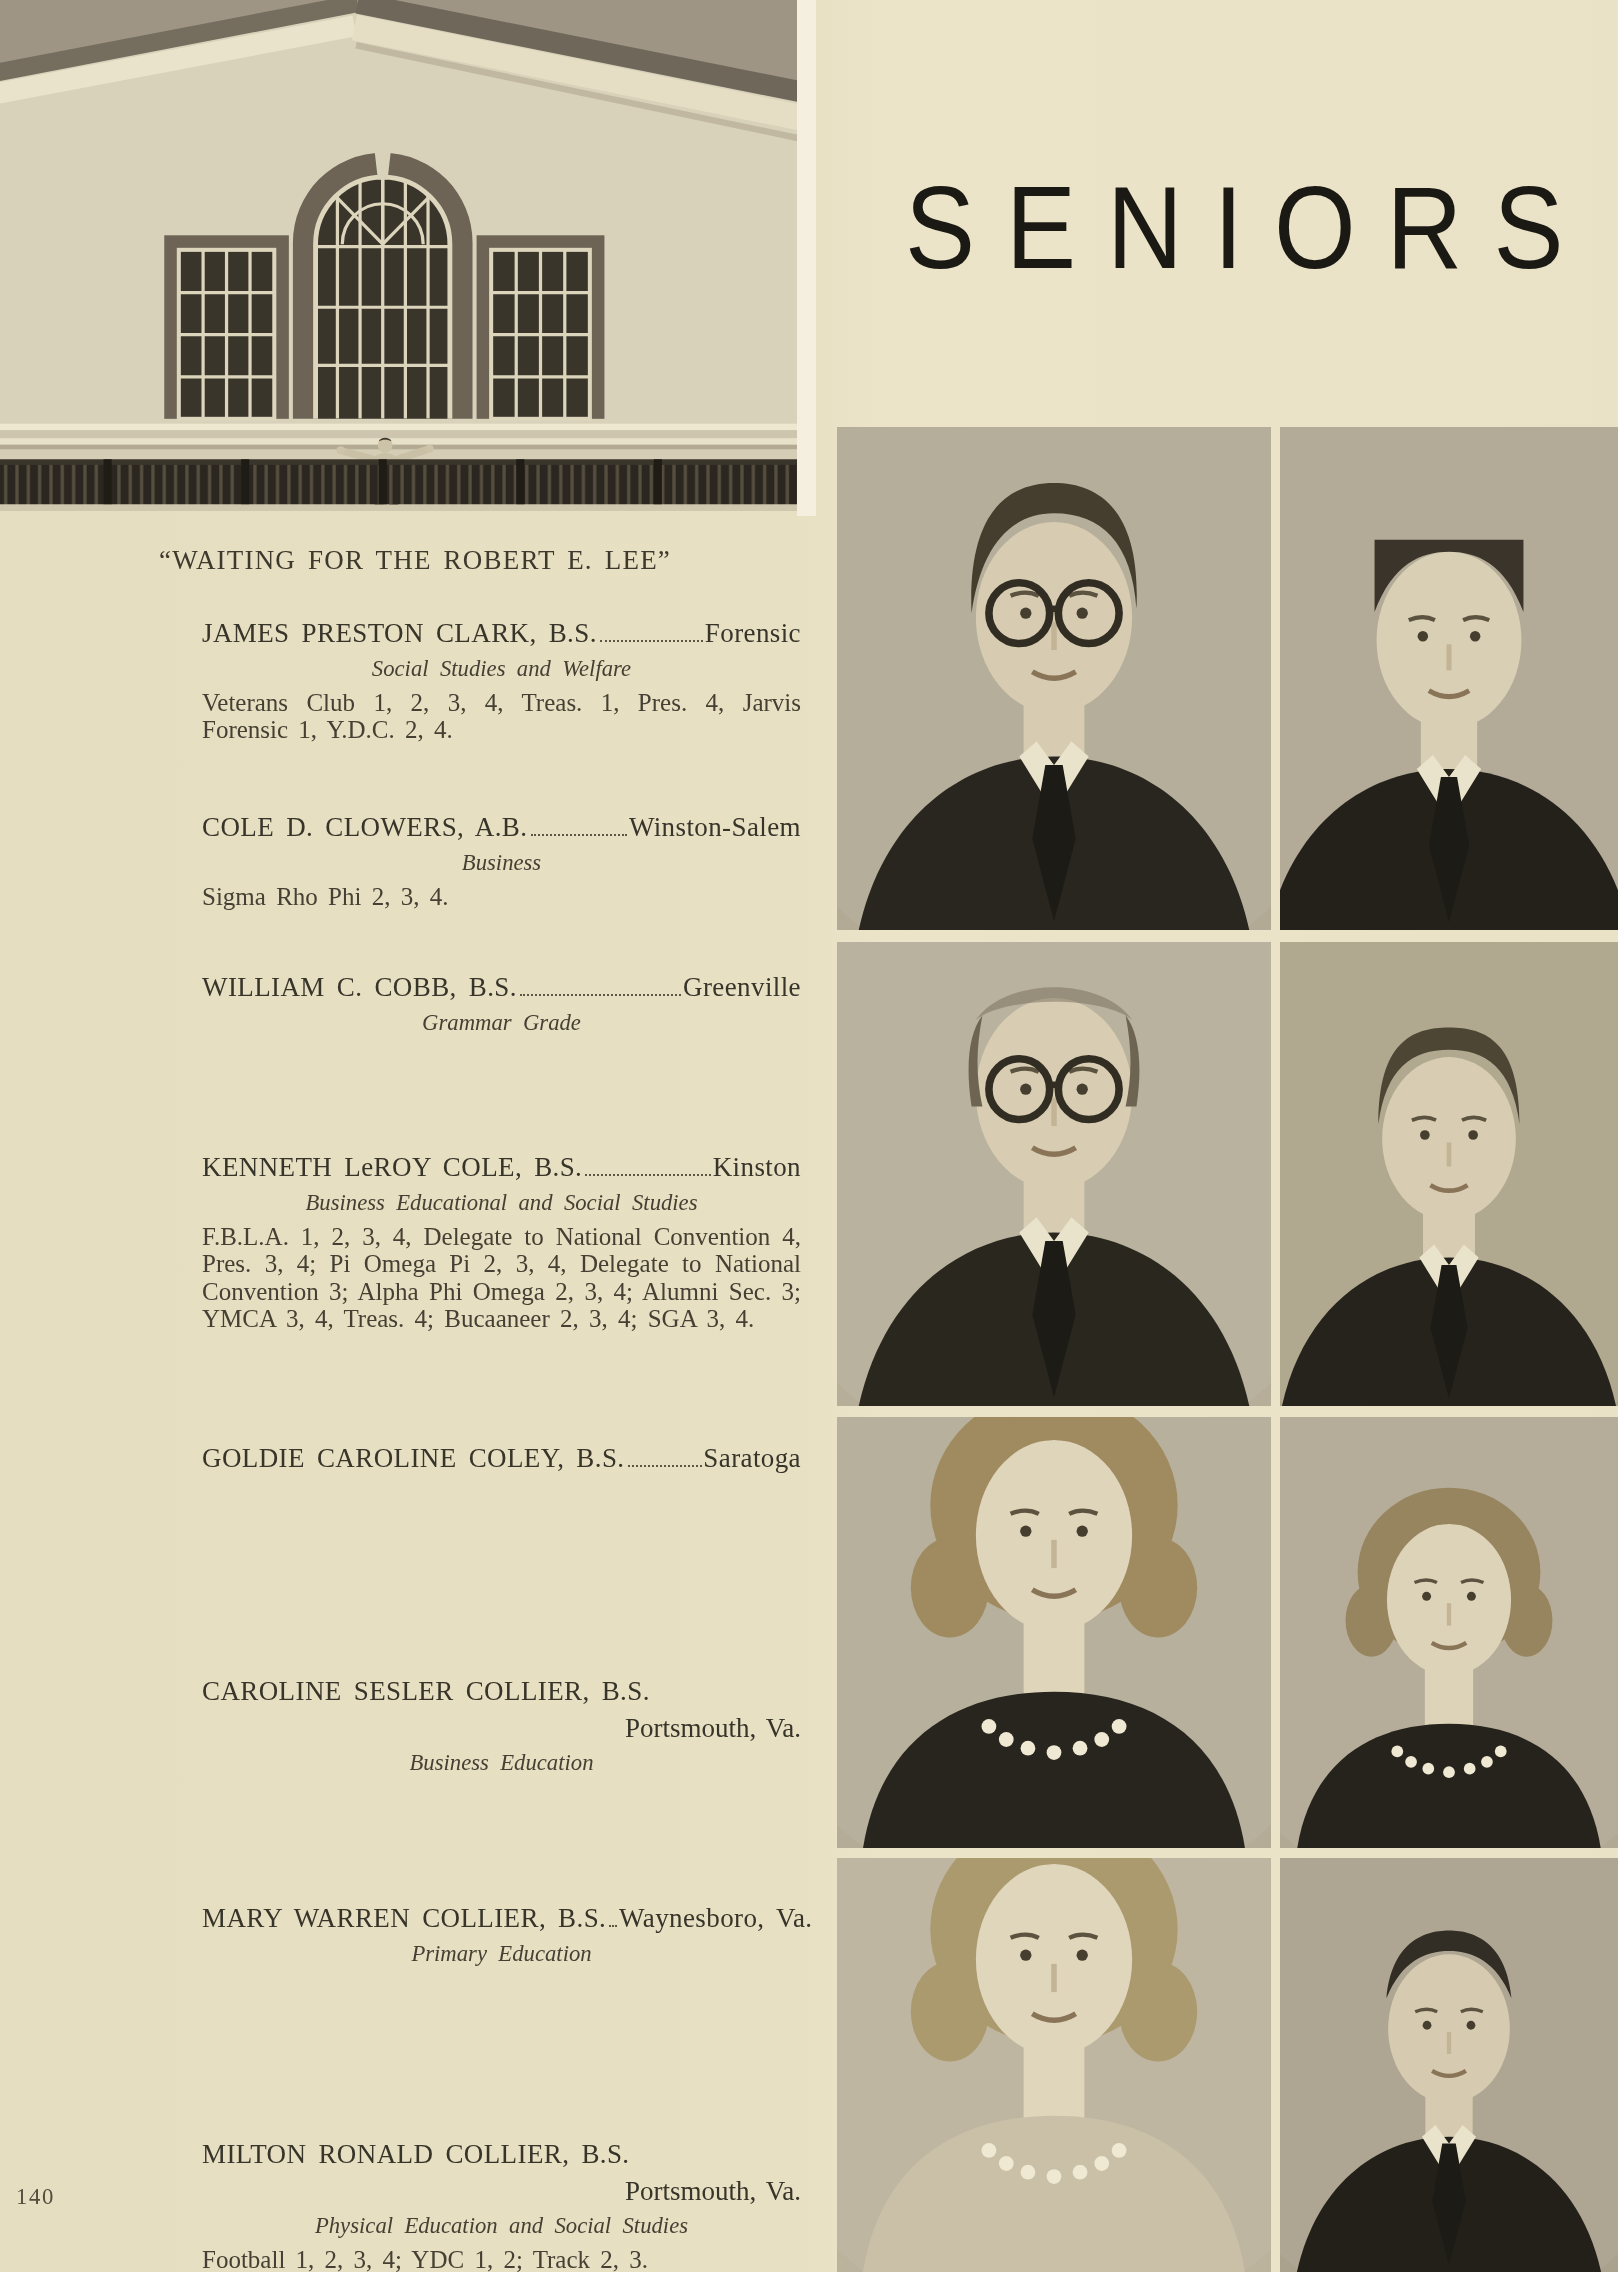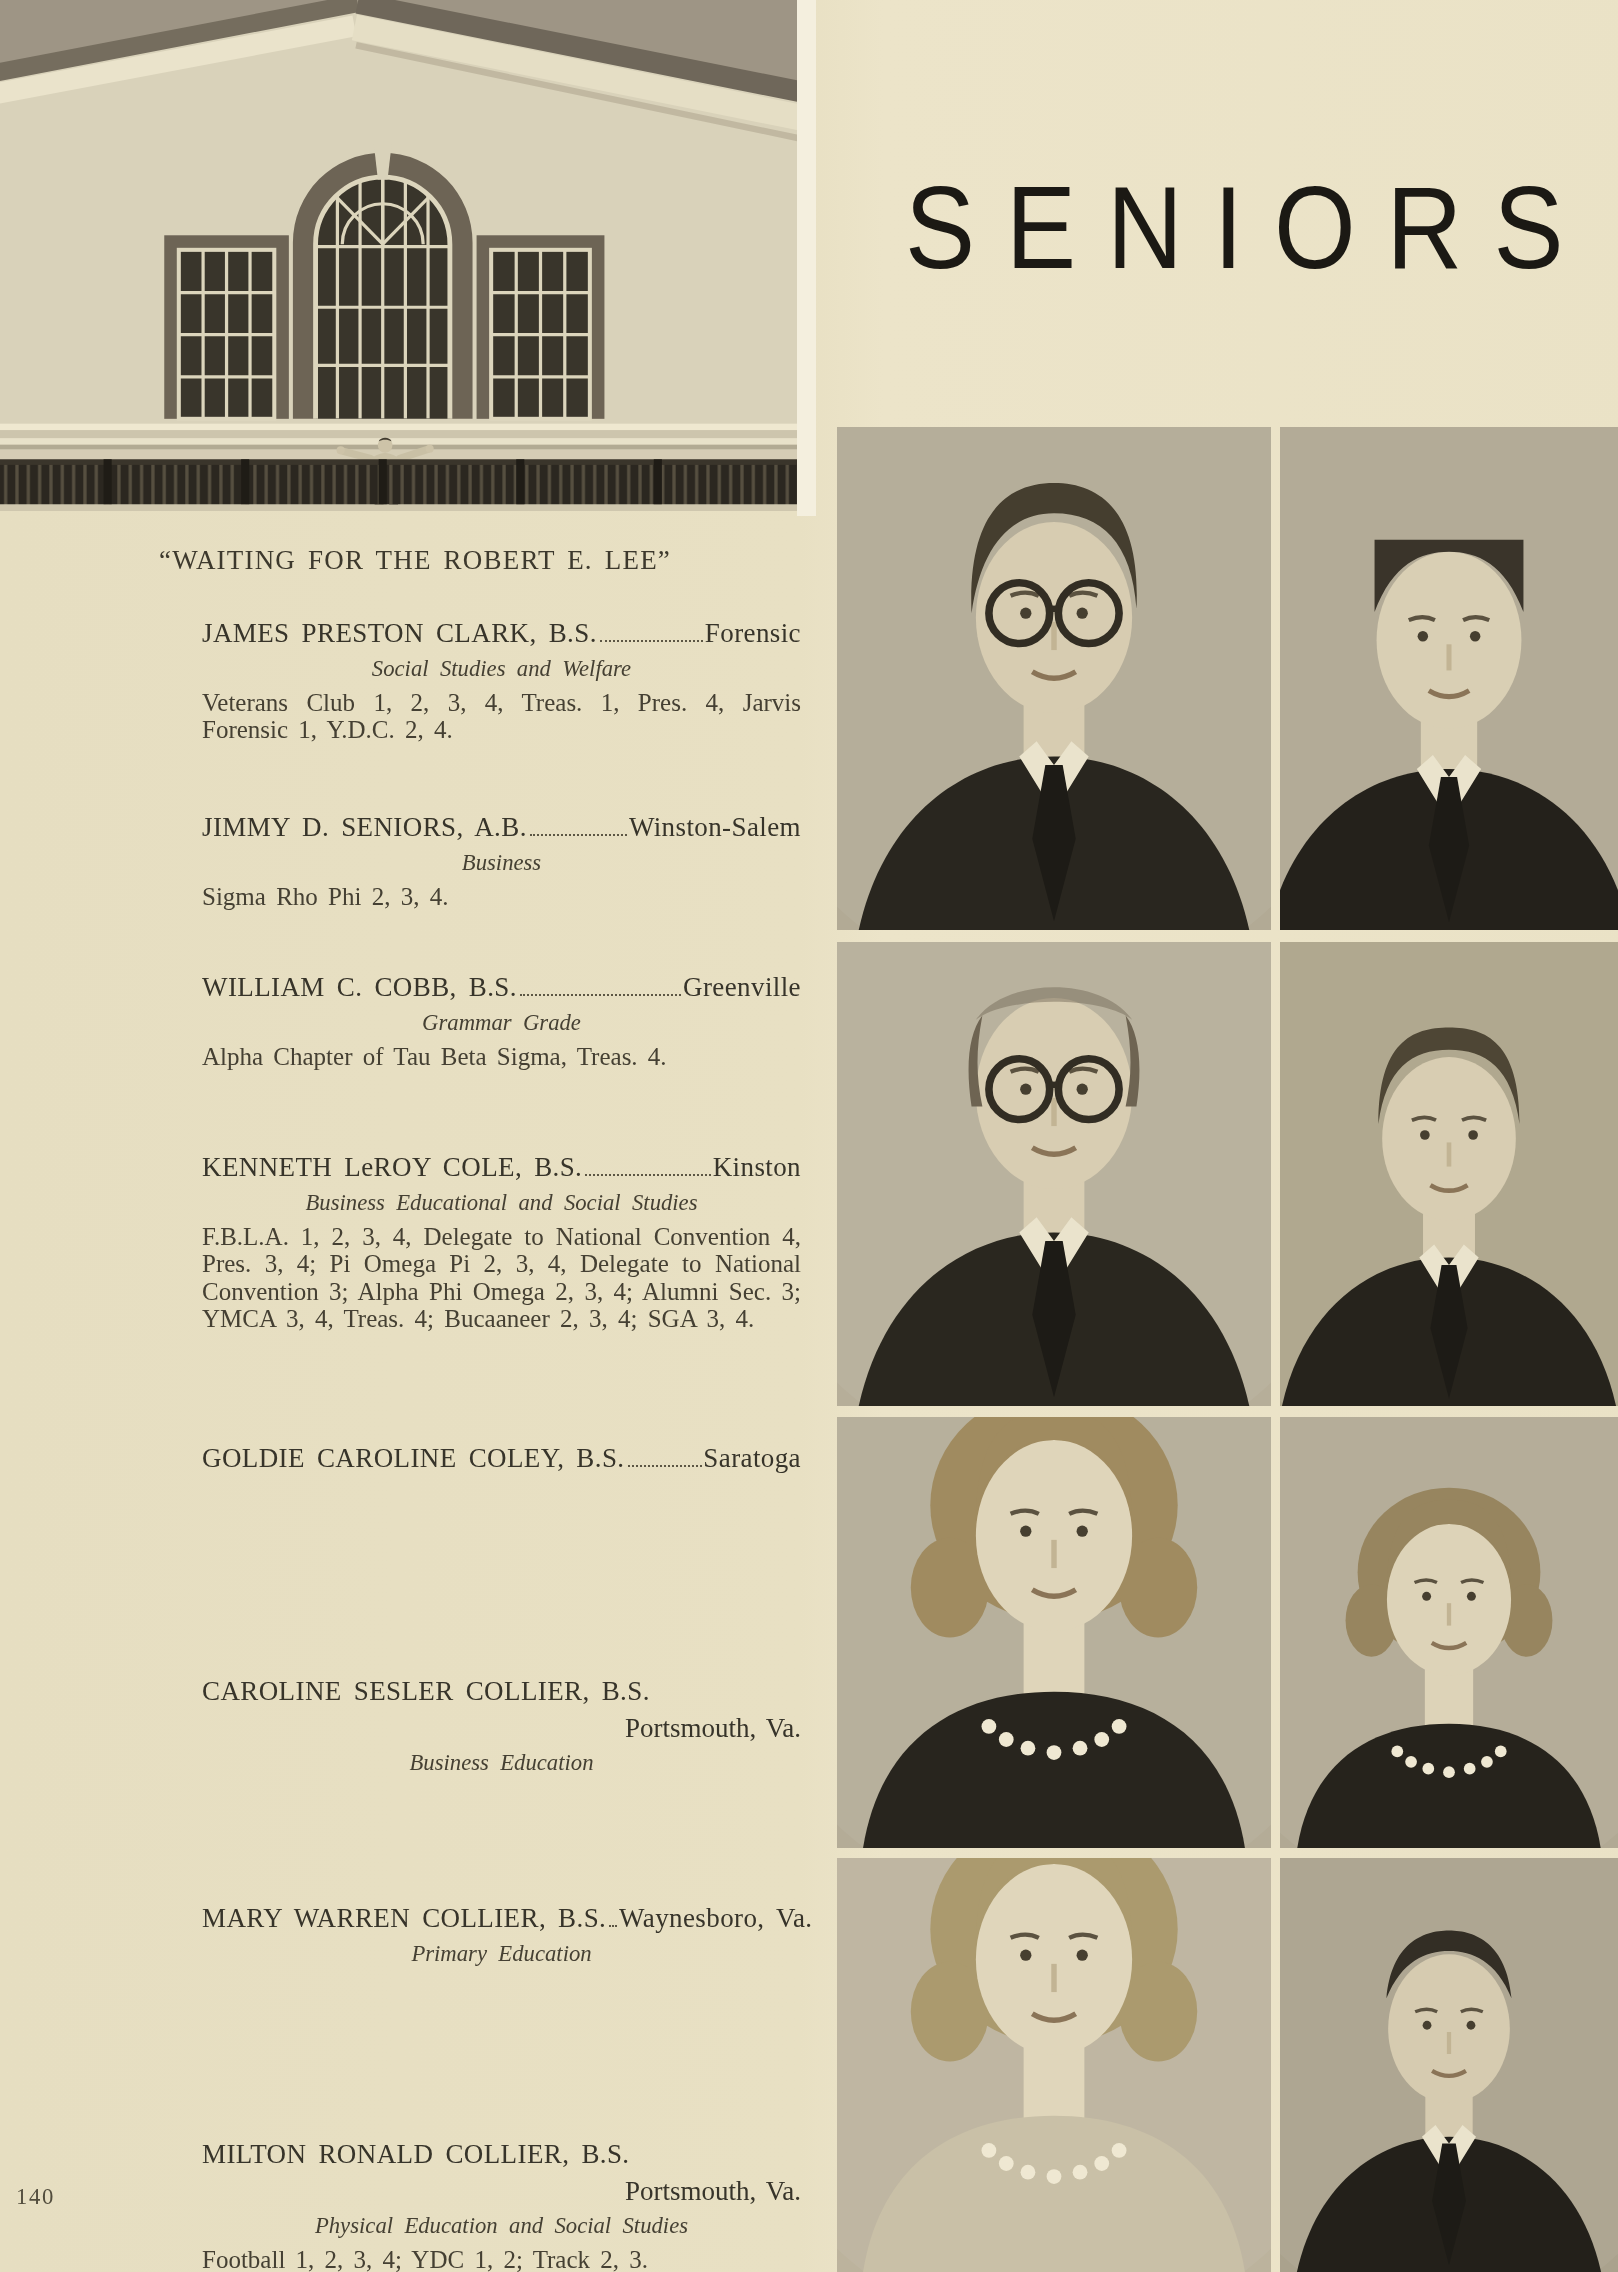"JIMMY D. SENIORS, A.B." span { text: JIMMY D. SENIORS -> COLE D. CLOWERS }
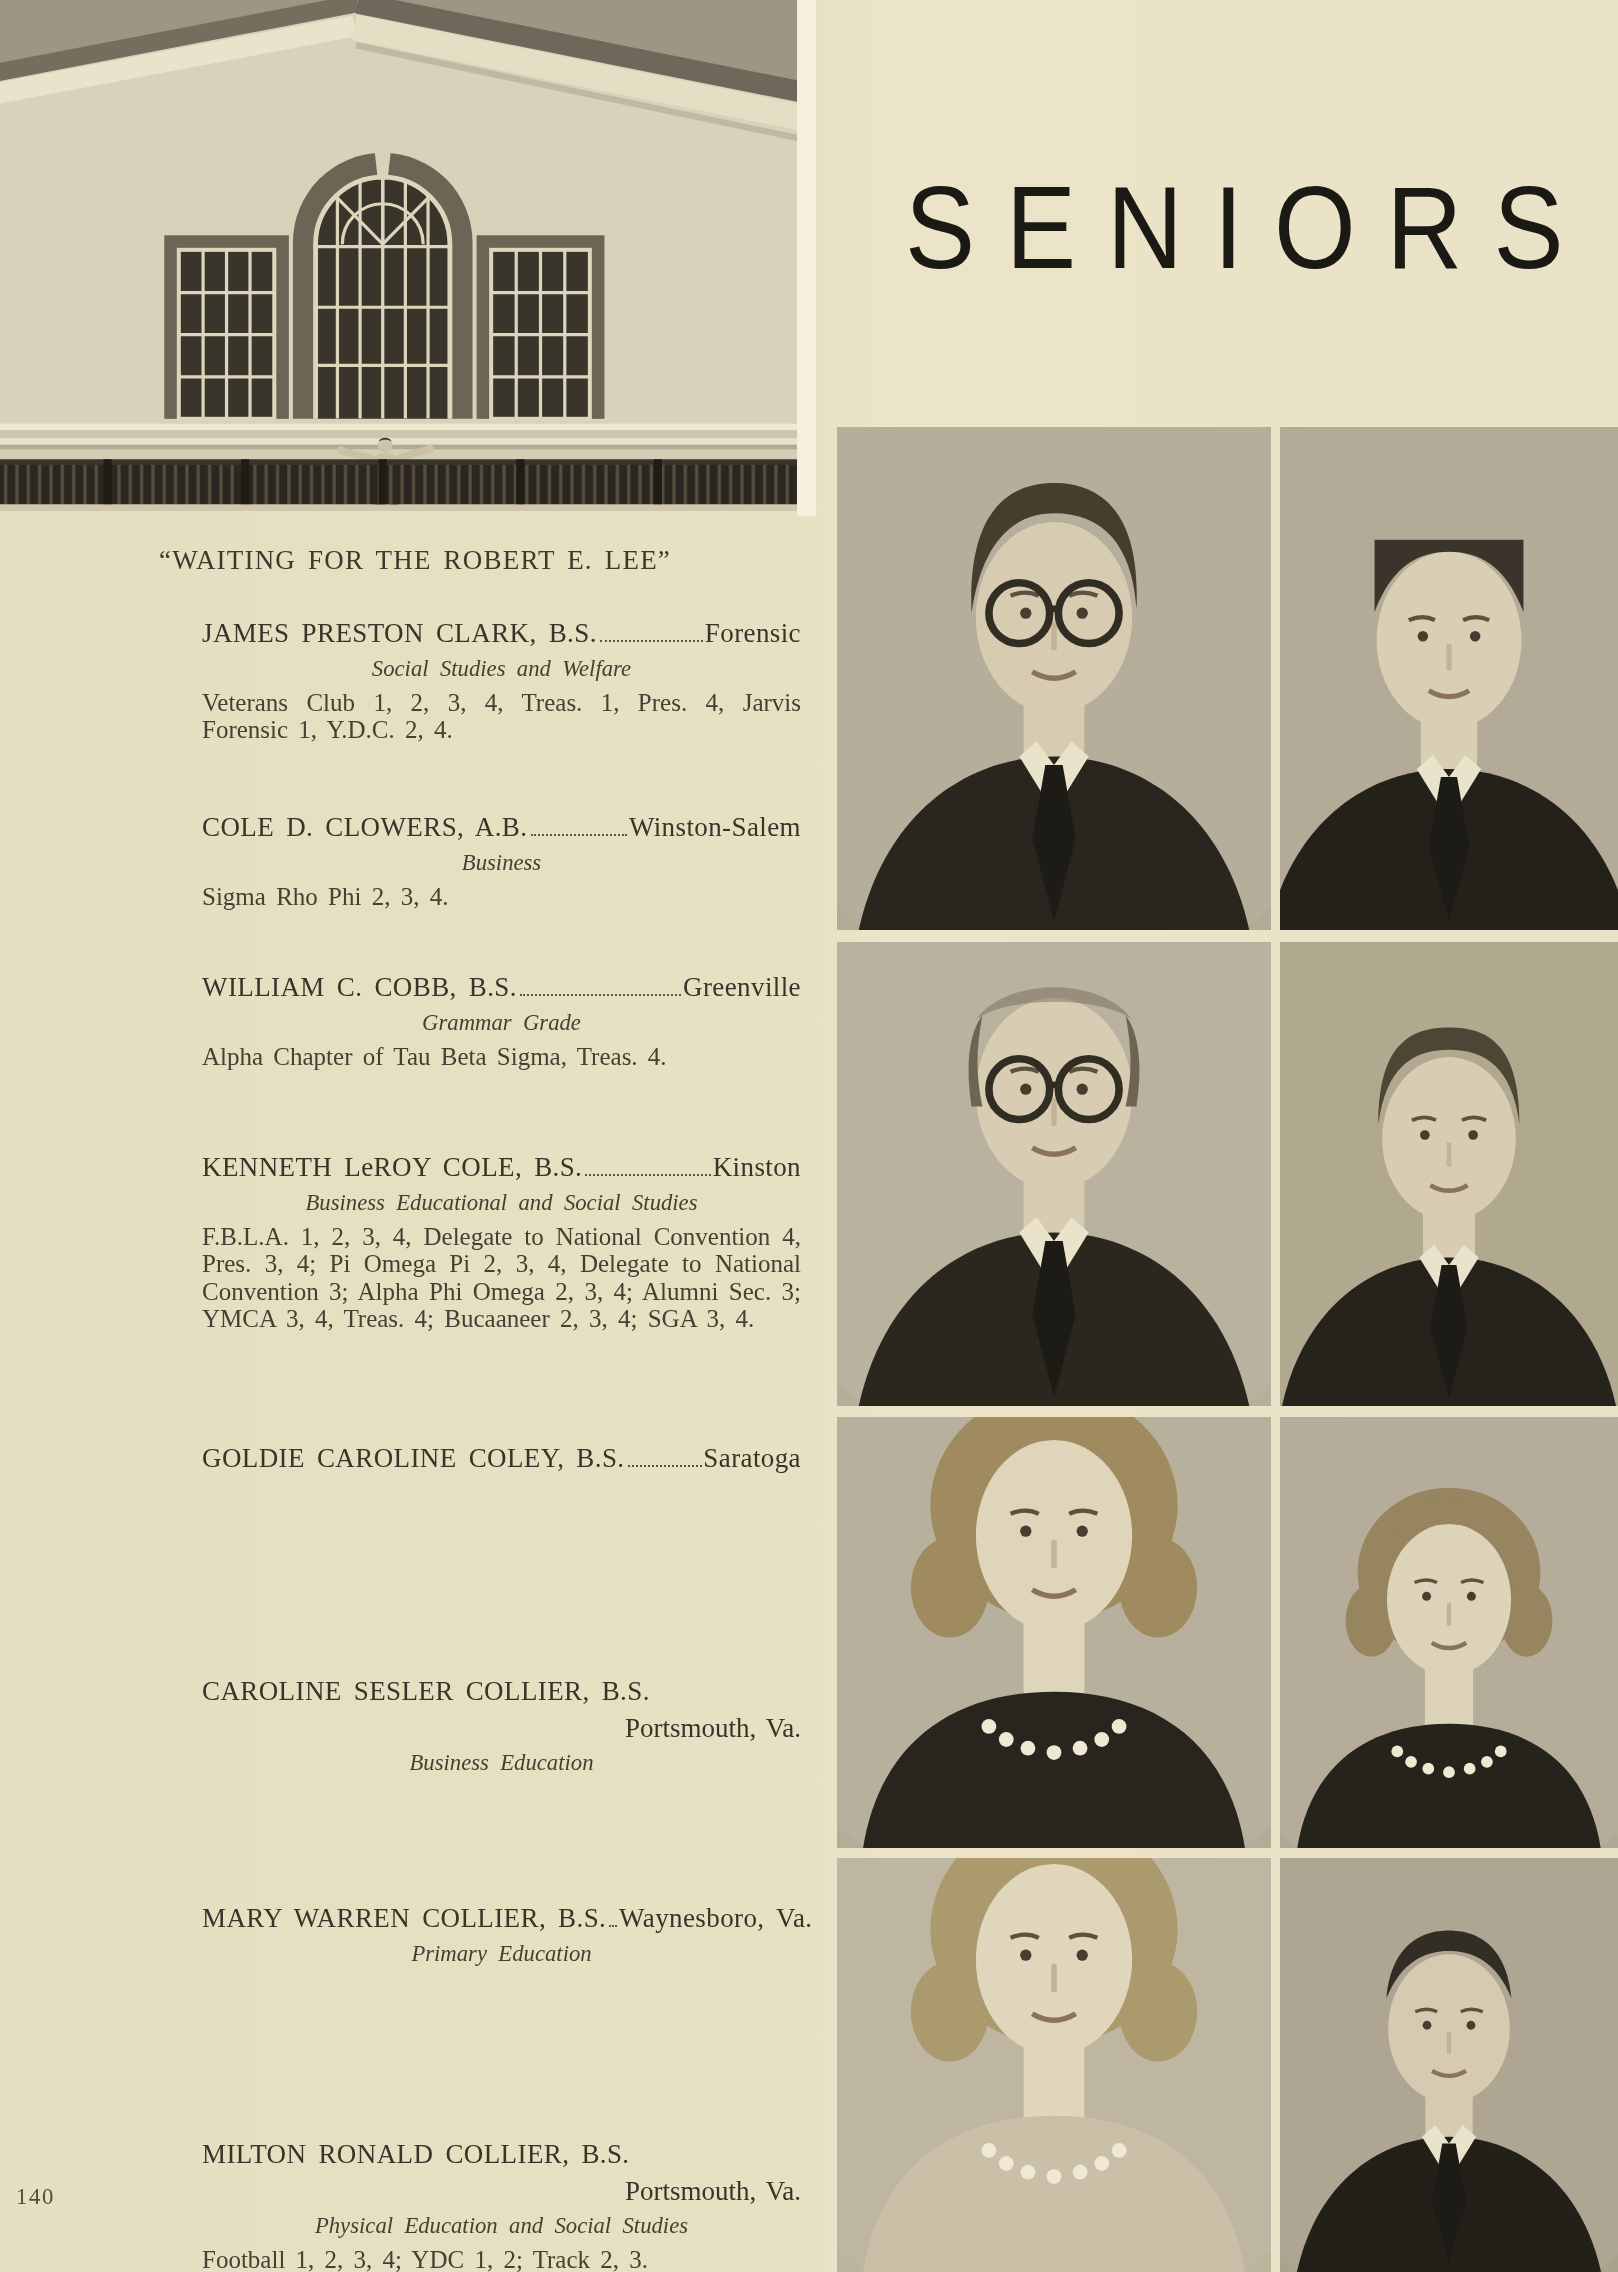"Alpha Chapter of Tau Beta" div.activities { html: <div>Alpha Chapter of Tau Beta Sigma, Treas. 4.</div> -> none }
